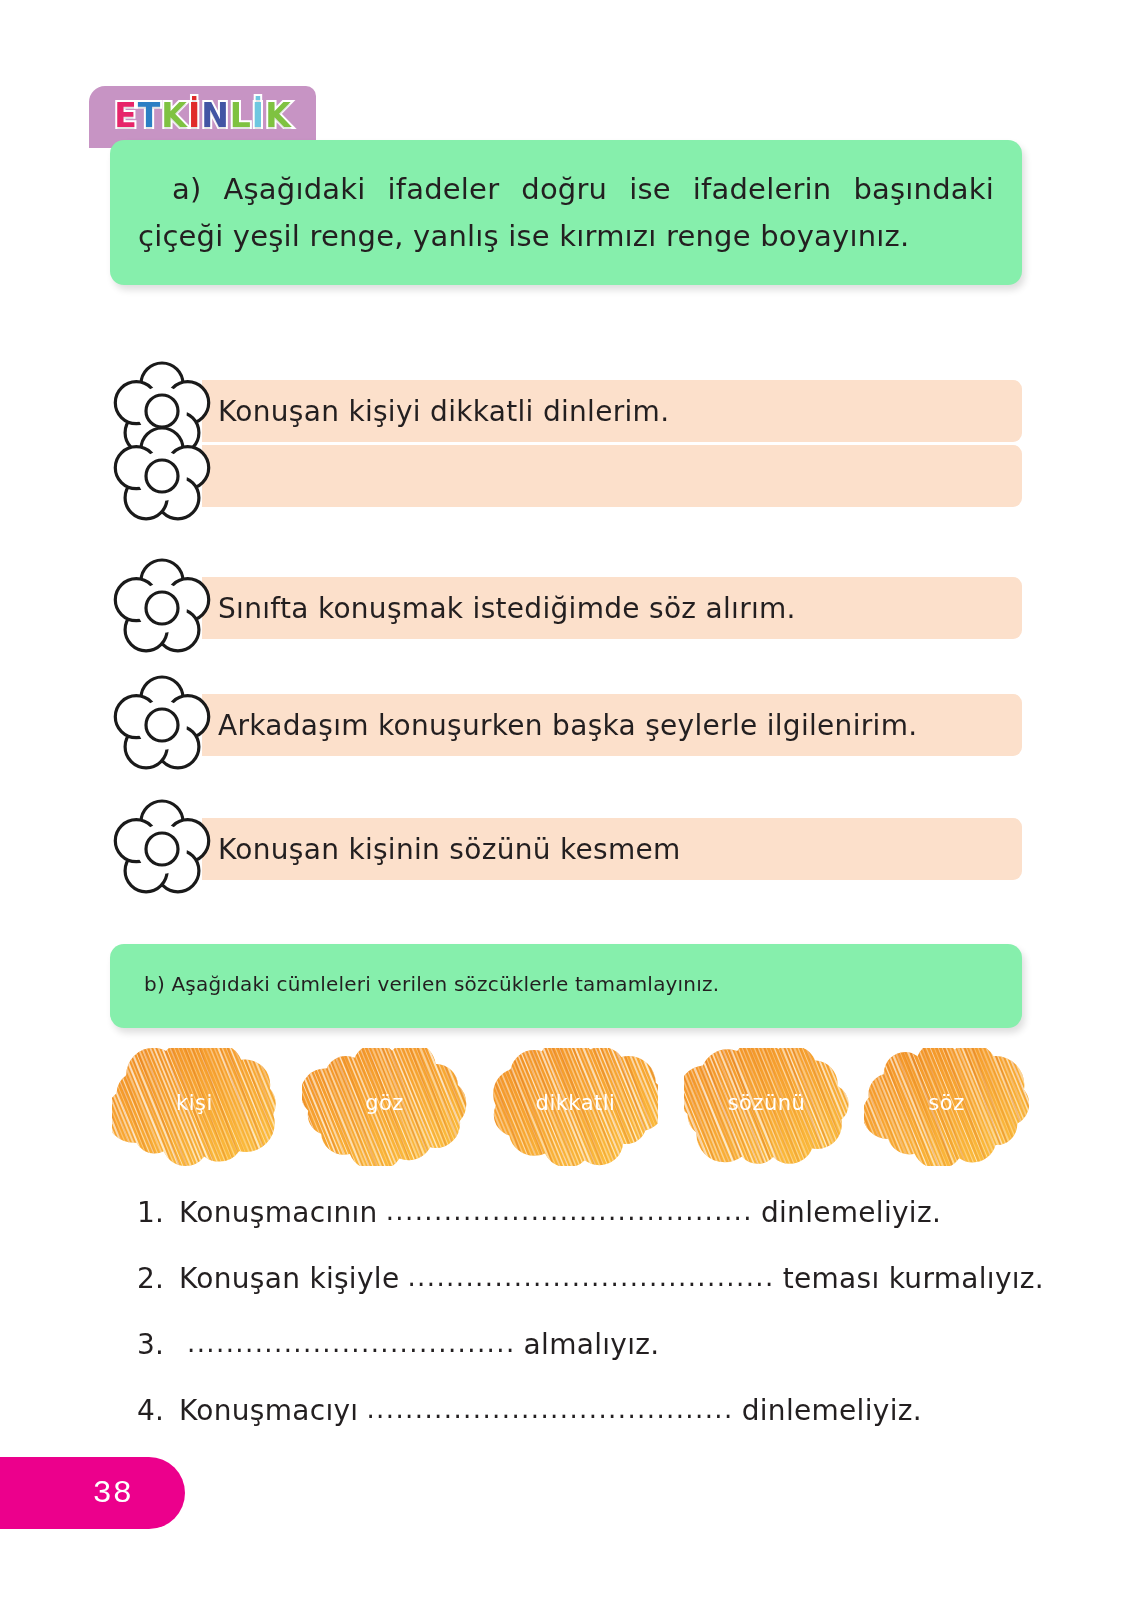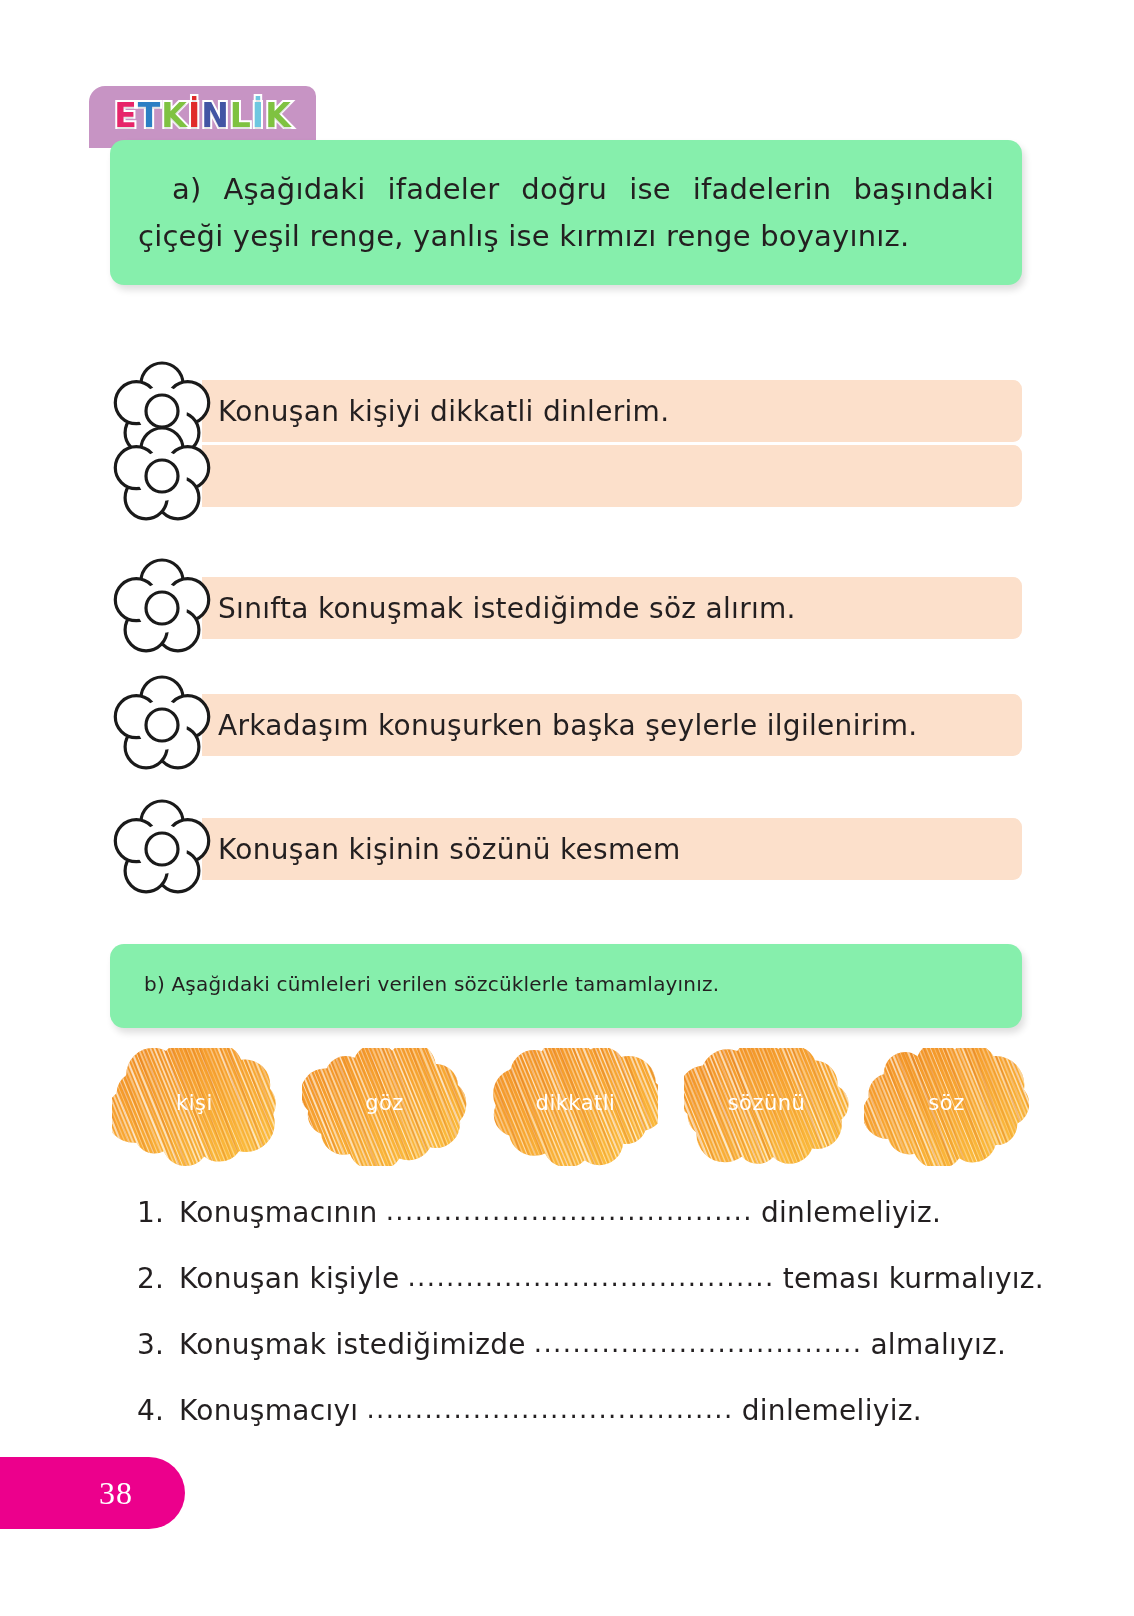"Konuşmak istediğimizde" span { html: <span>Konuşmak istediğimizde</span> -> none }
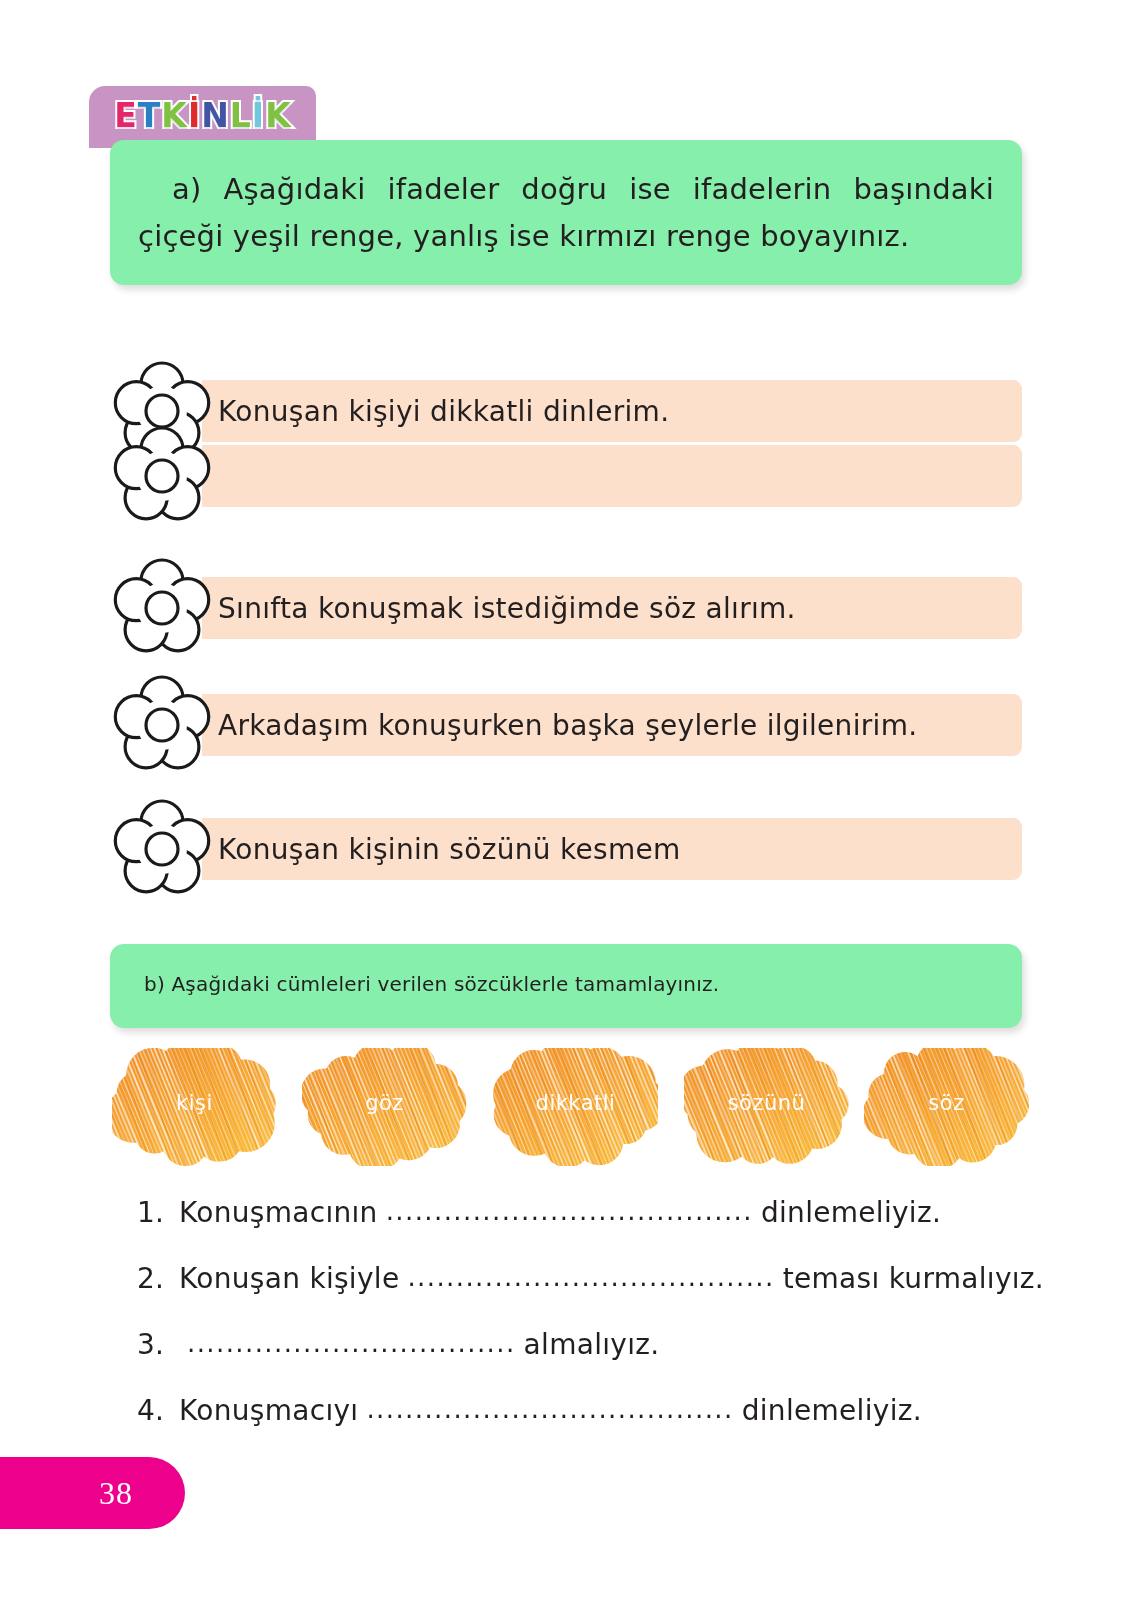"38" #page-number { font-family: Liberation Serif, serif -> Liberation Mono, monospace }
